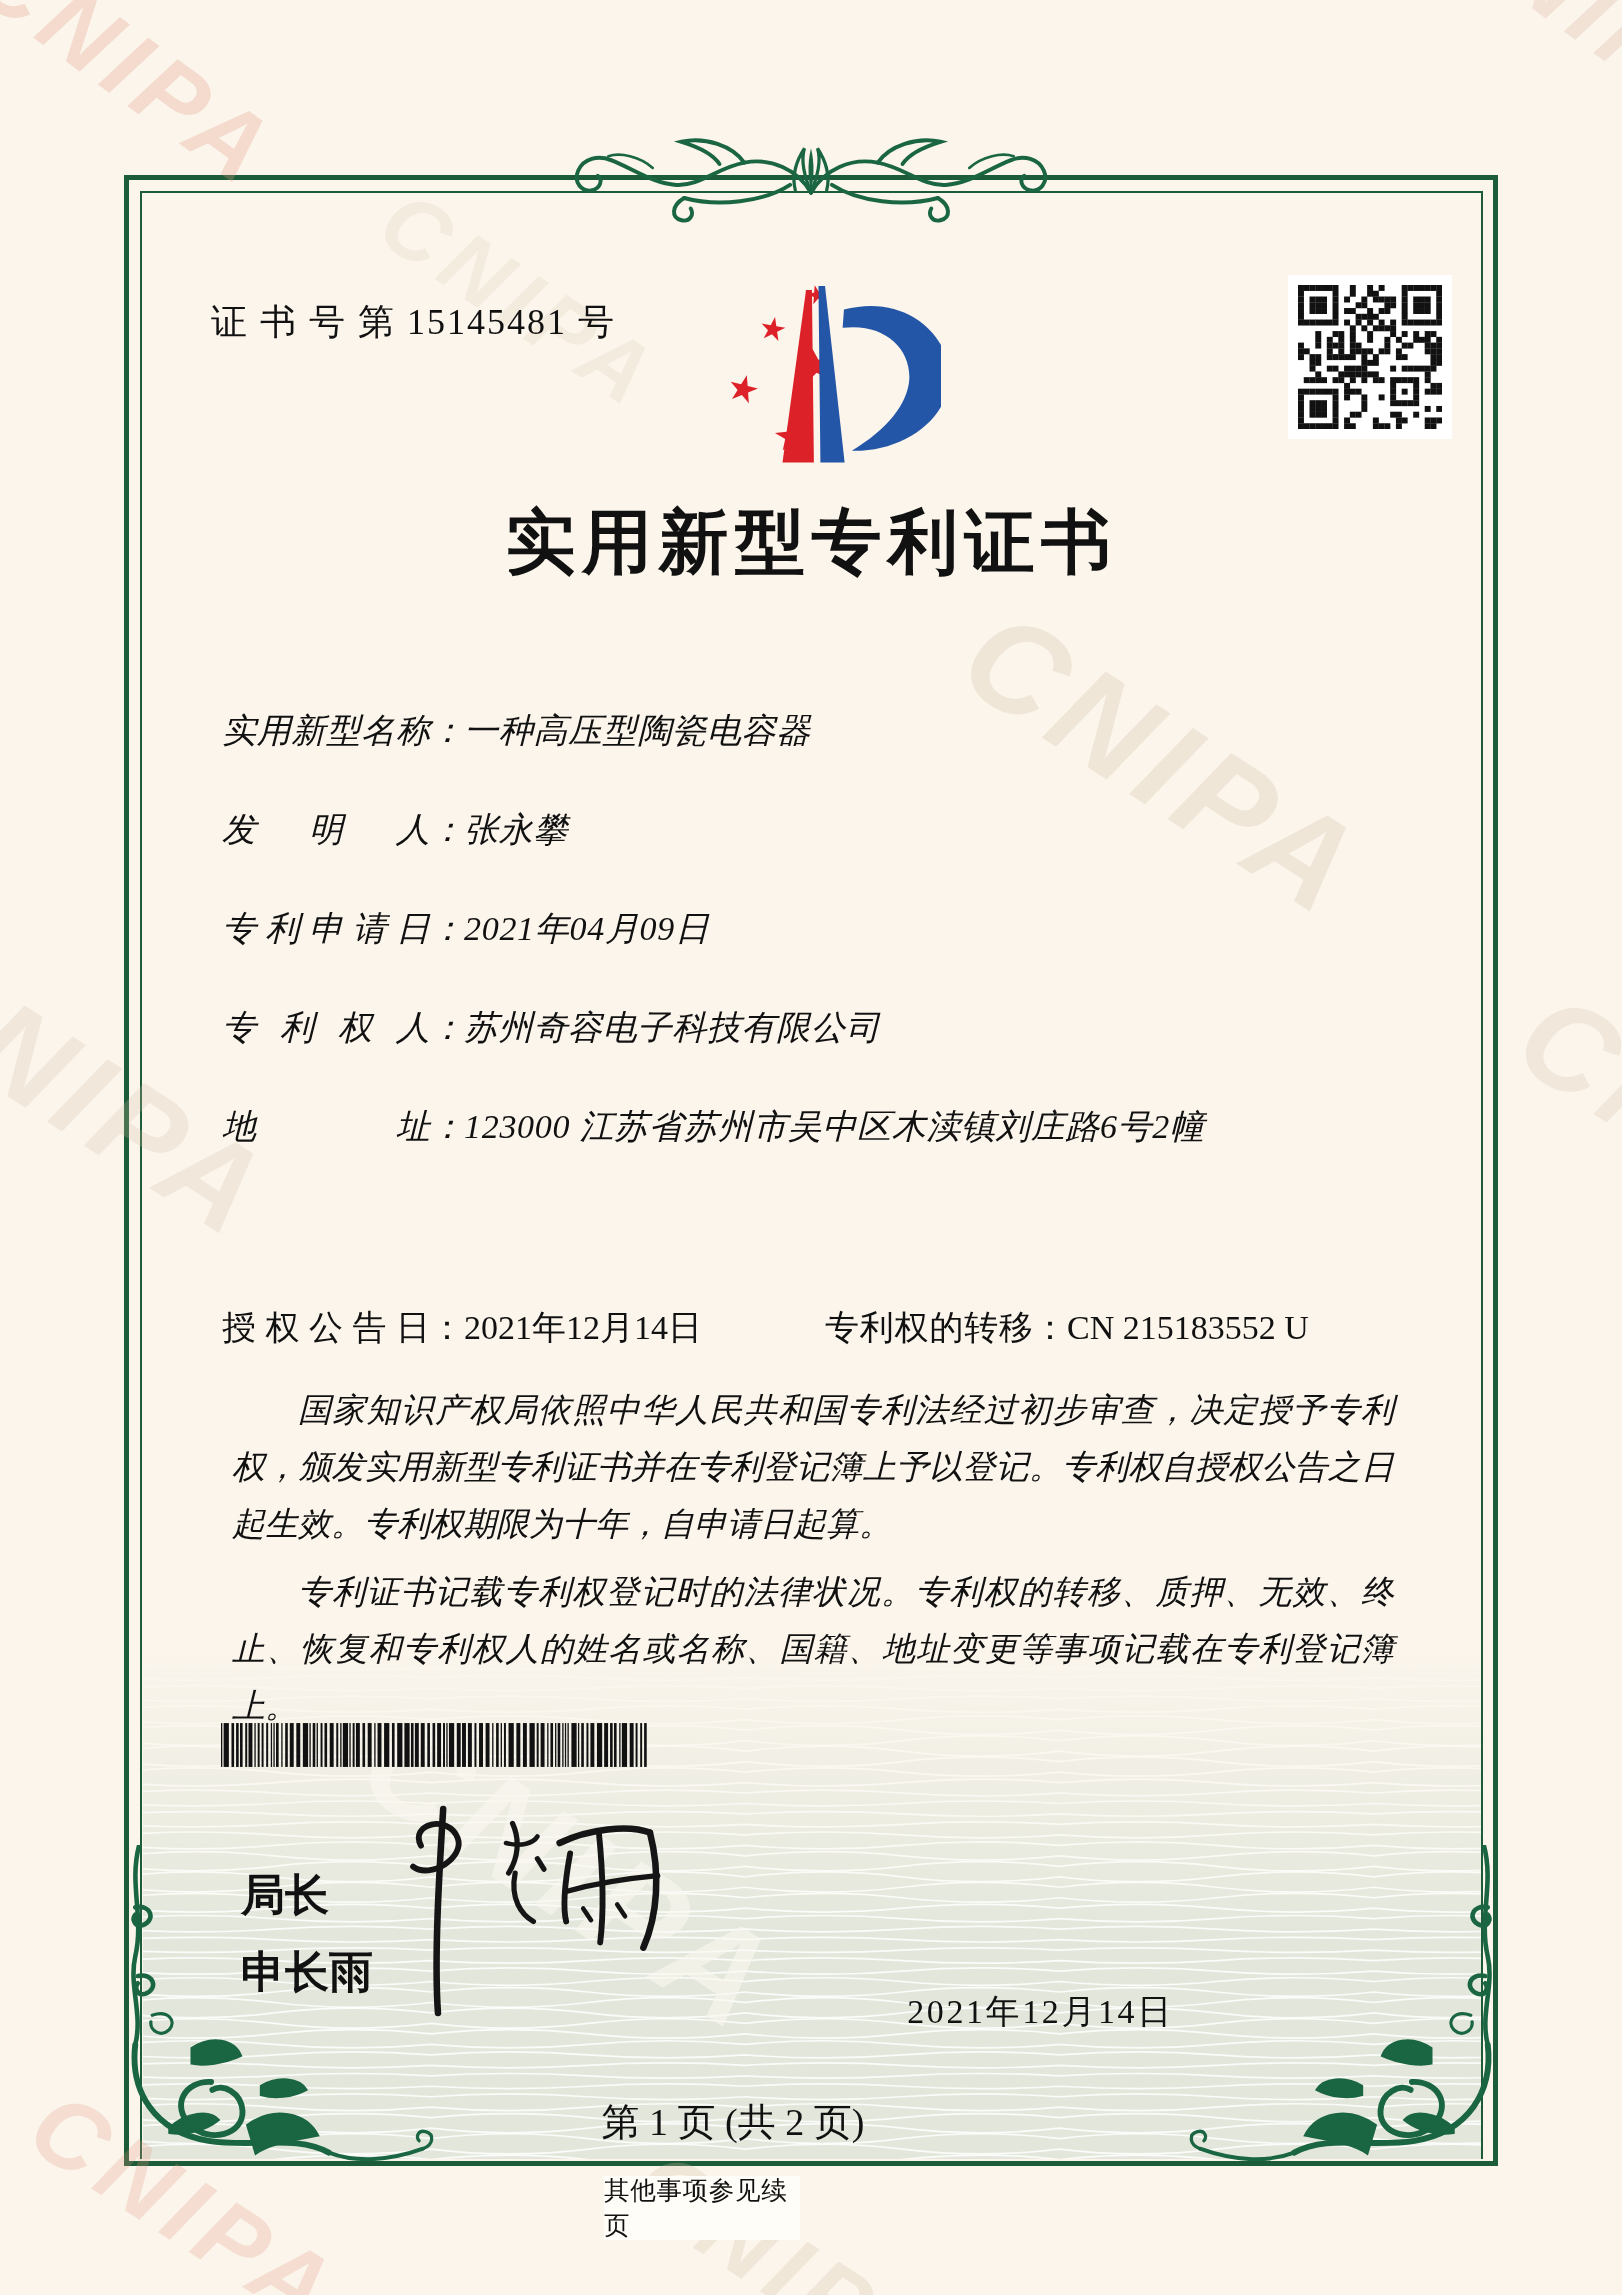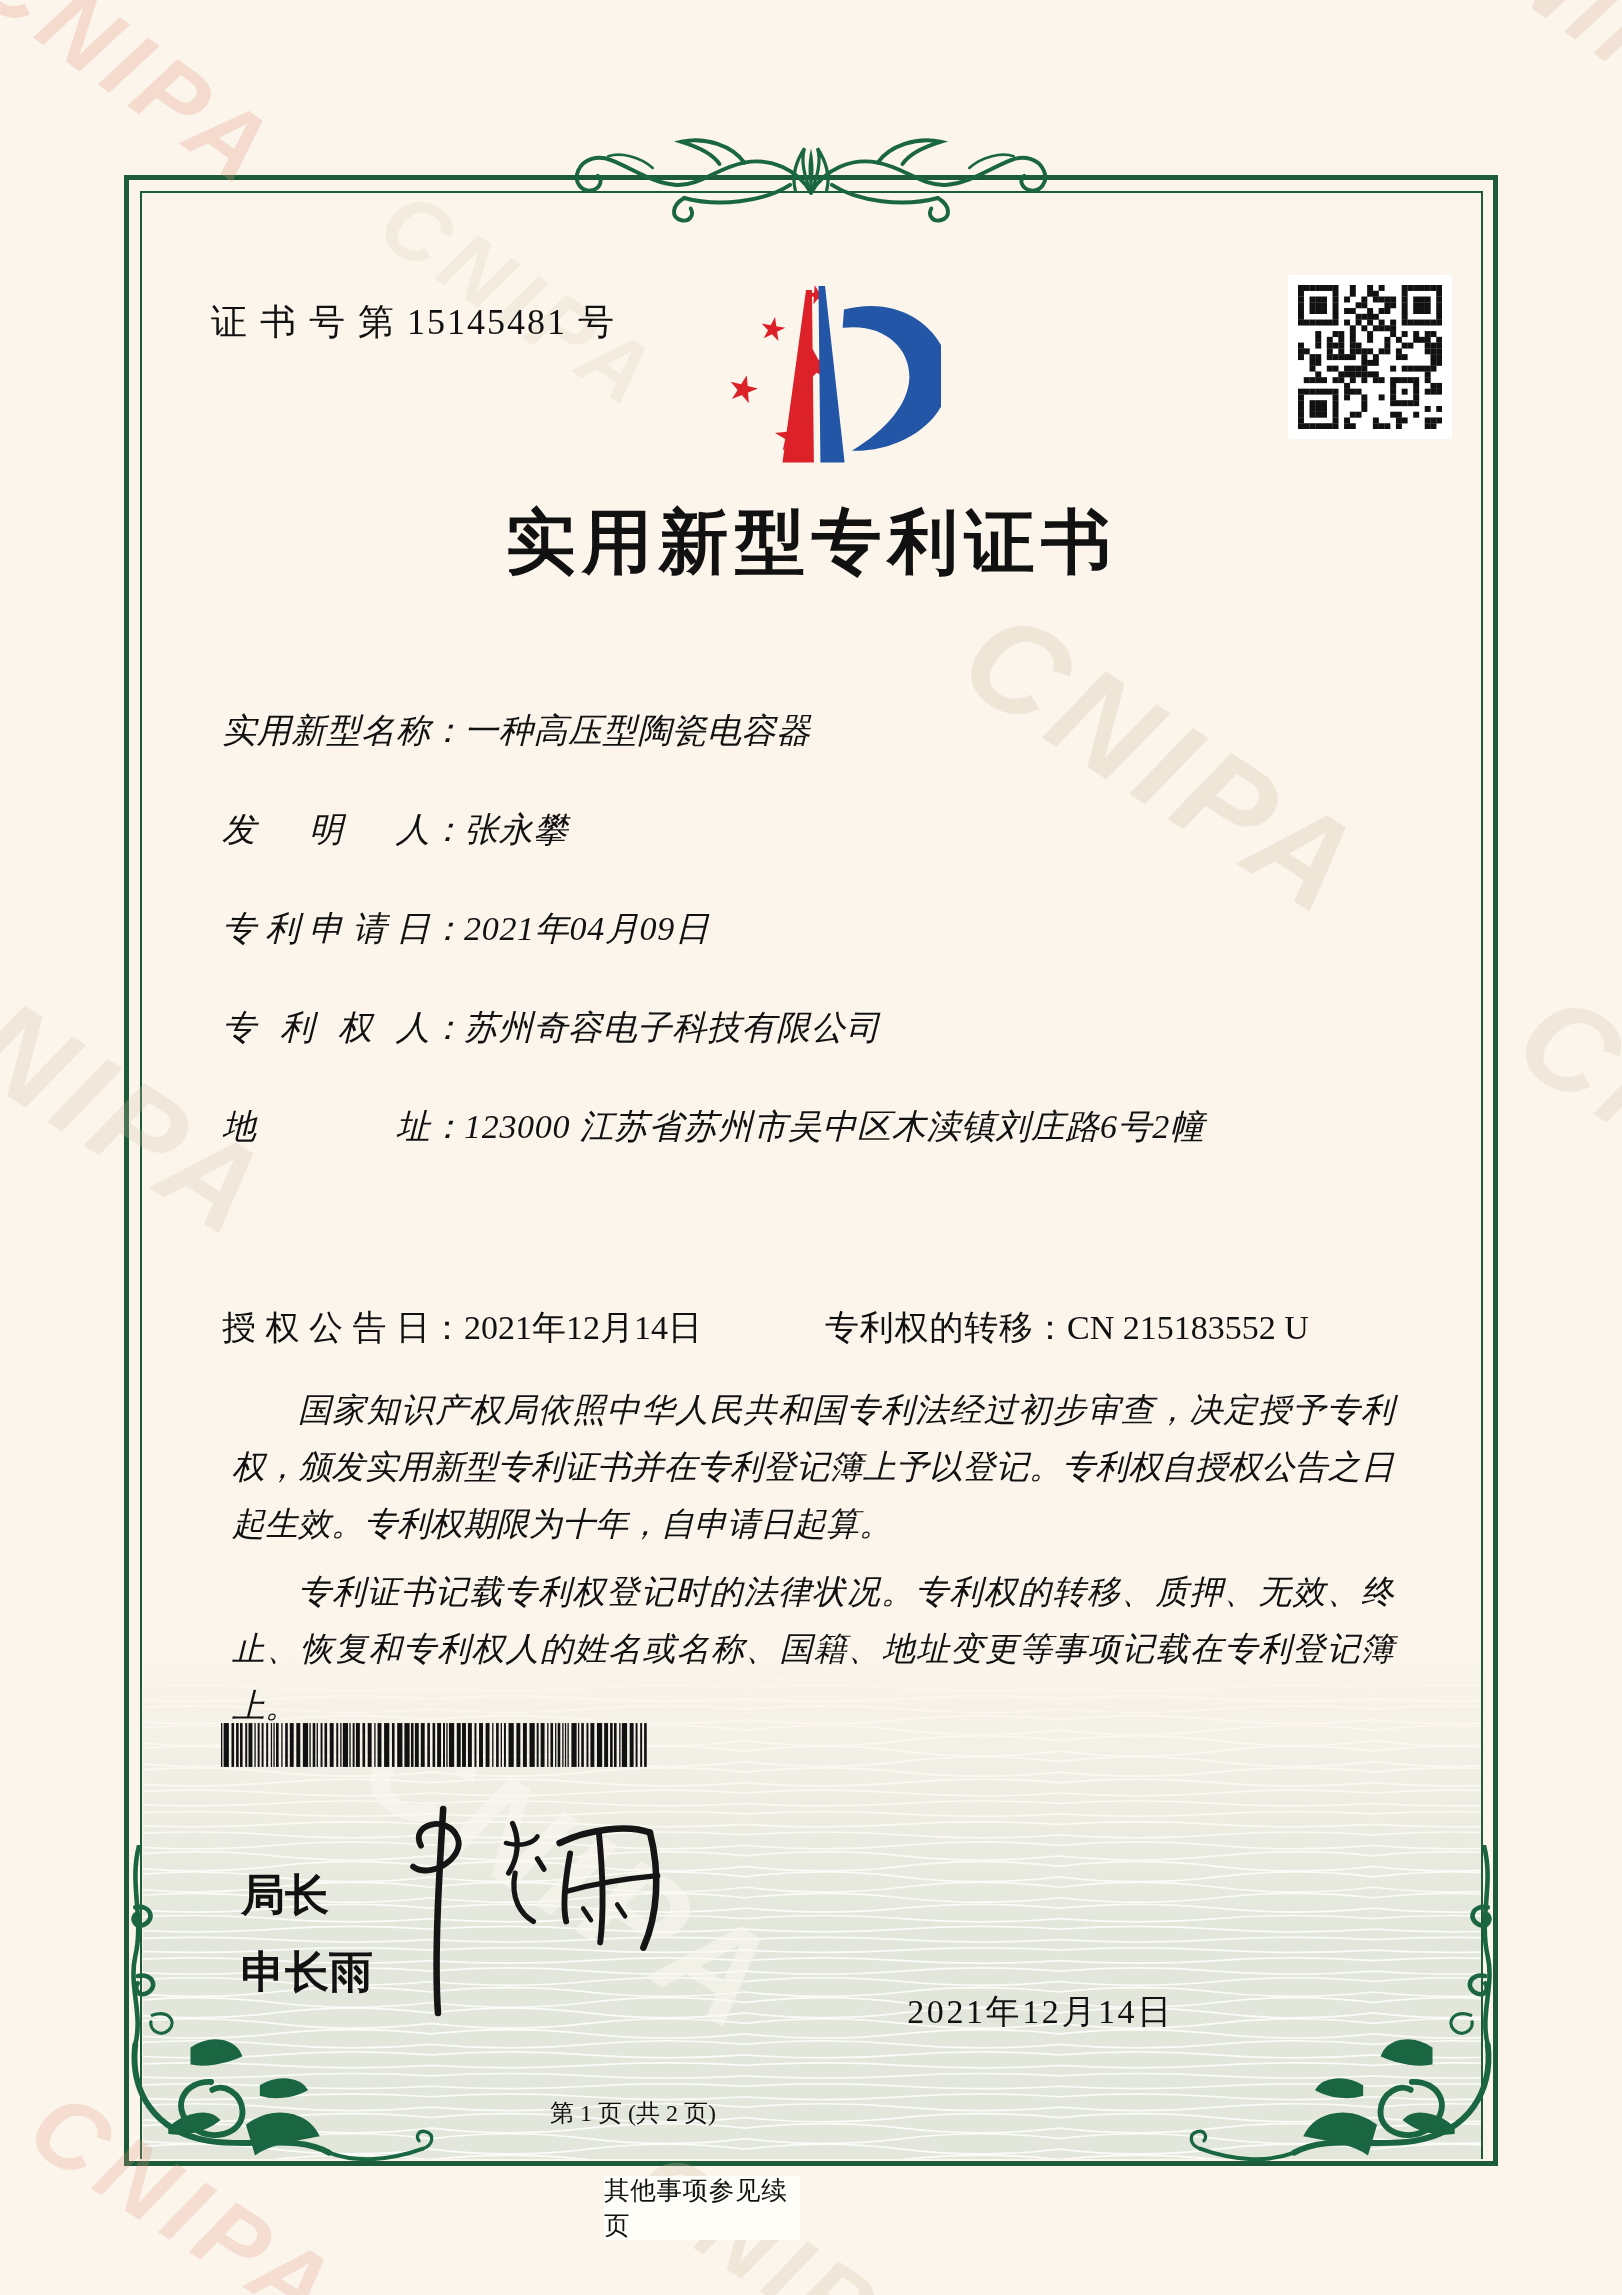"第 1 页 (共 2" .page-num { font-size: 24px -> 38px; text-align: left -> center }
